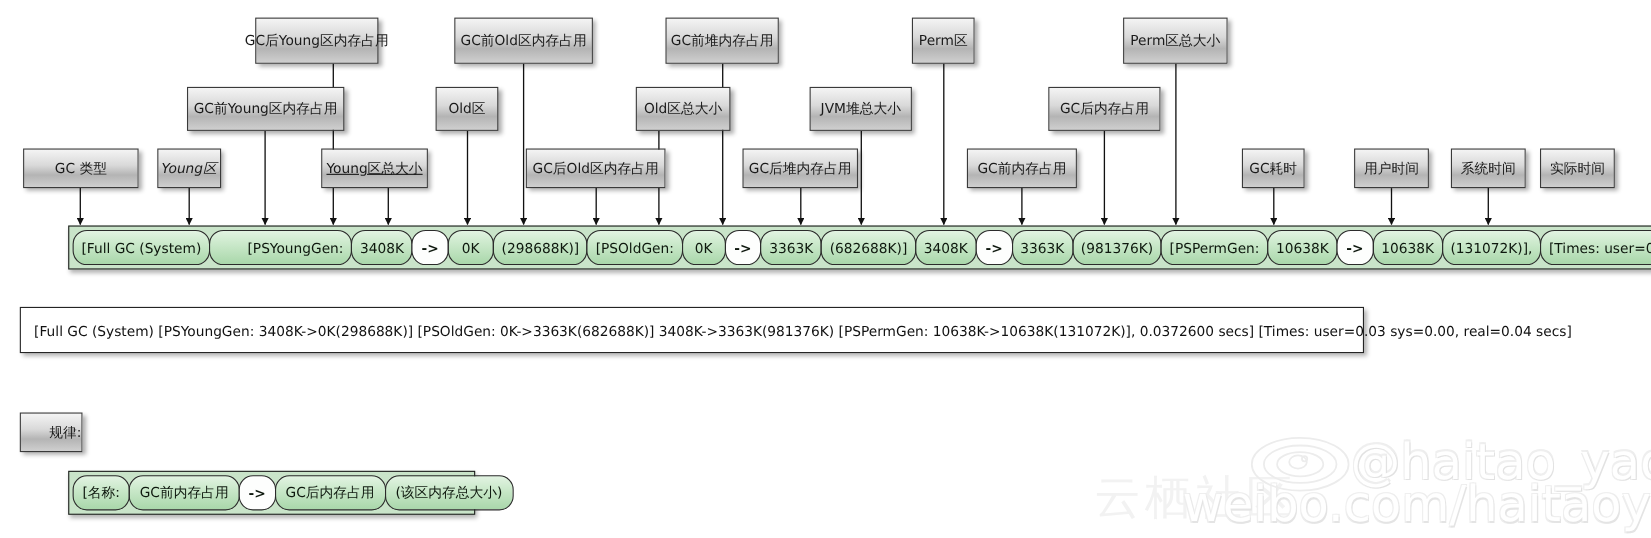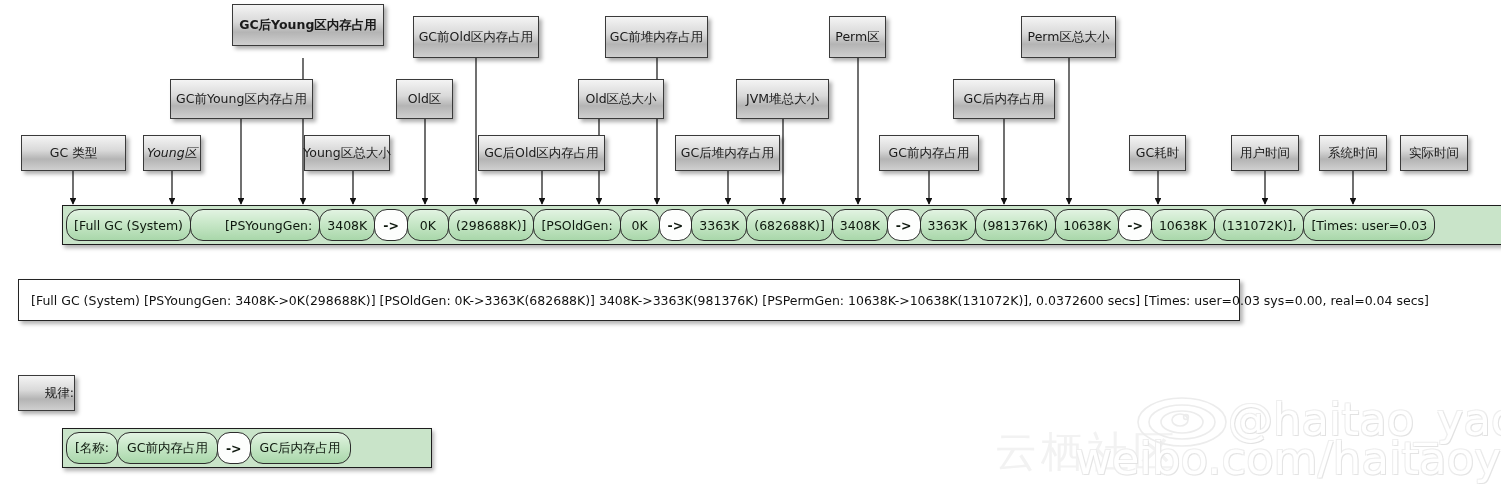"GC后Young区内存占用" div.lbl { font-weight: bold -> none; top: 4px -> 16px; width: 152px -> 112px }
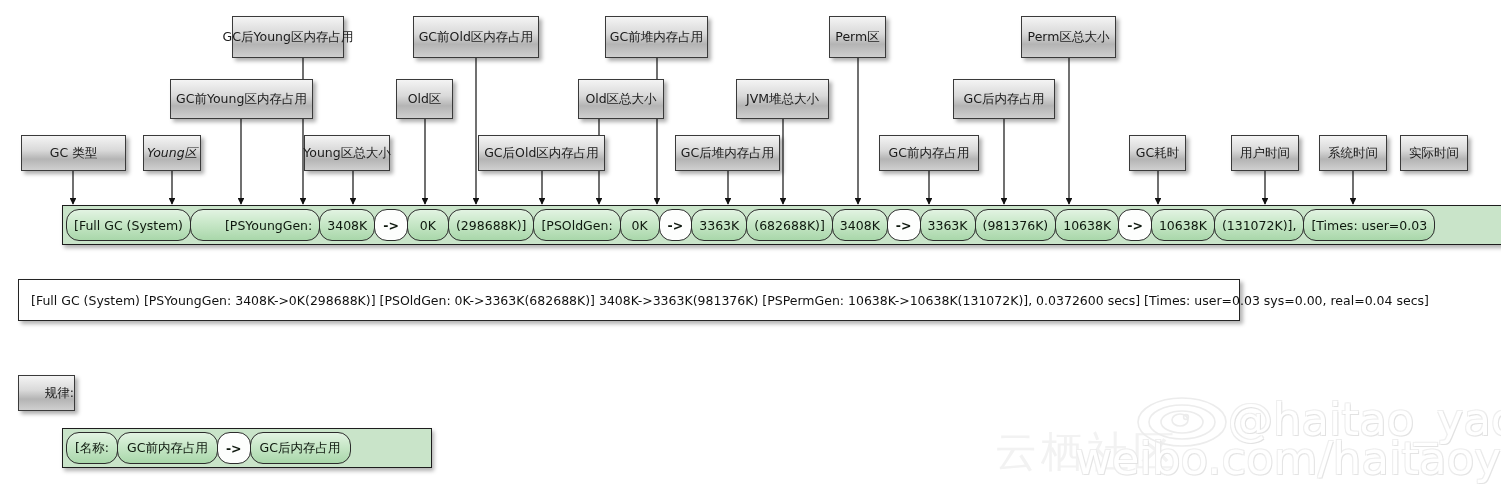"Young区总大小" div.lbl { left: 304px -> 292px; text-decoration: none -> underline; width: 86px -> 97px }
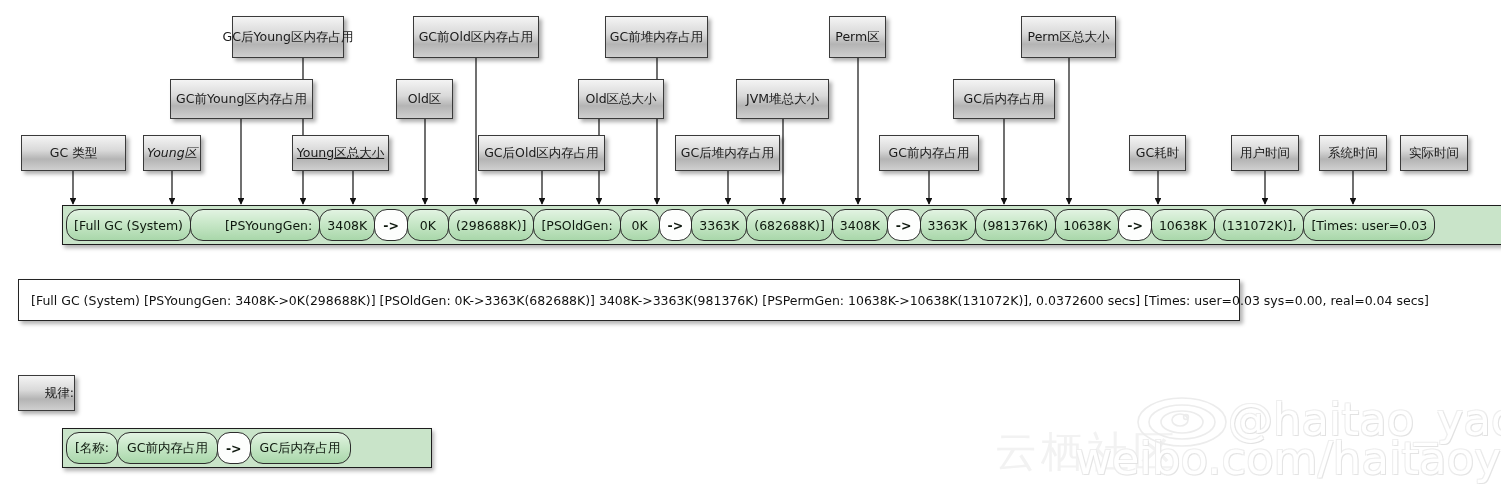"[PSPermGen:" div.tok { html: none -> <div>[PSPermGen:</div> }
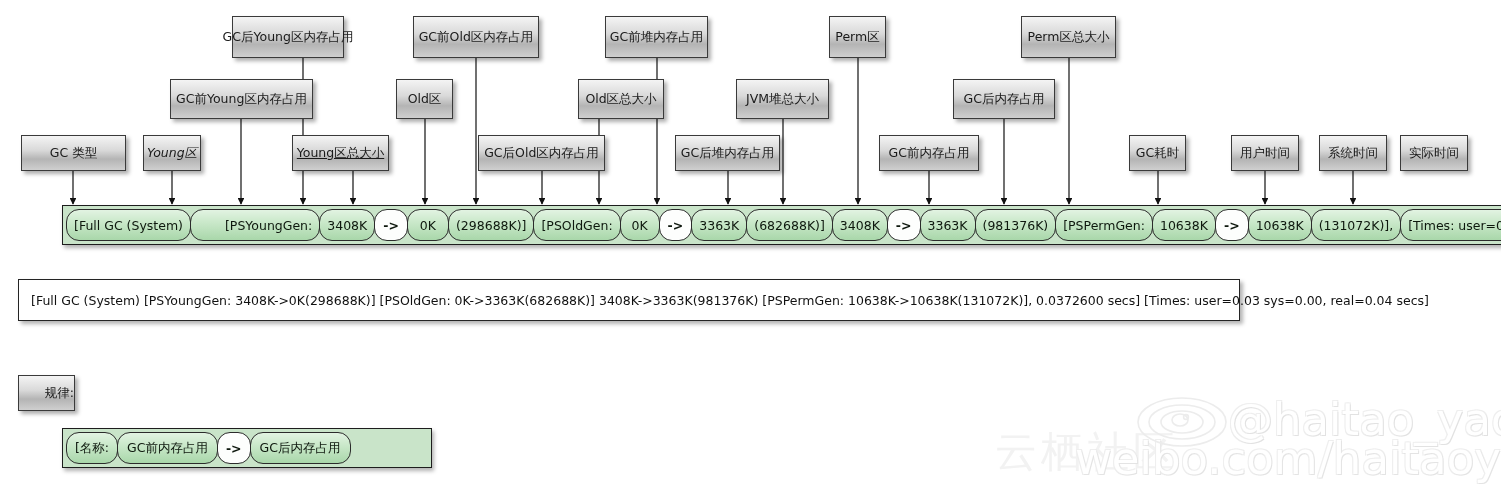"(该区内存总大小)" div.tok { html: none -> <div>(该区内存总大小)</div> }
